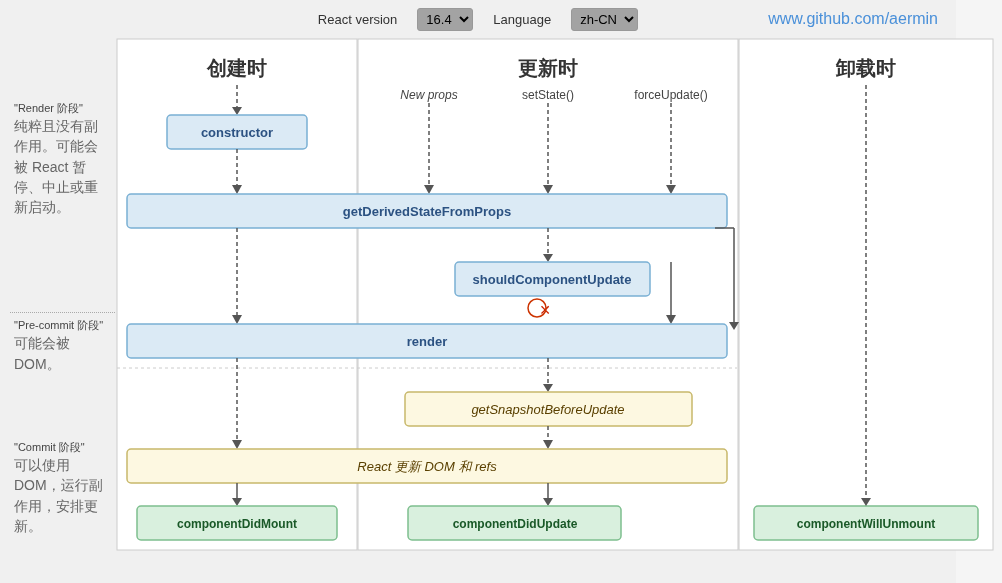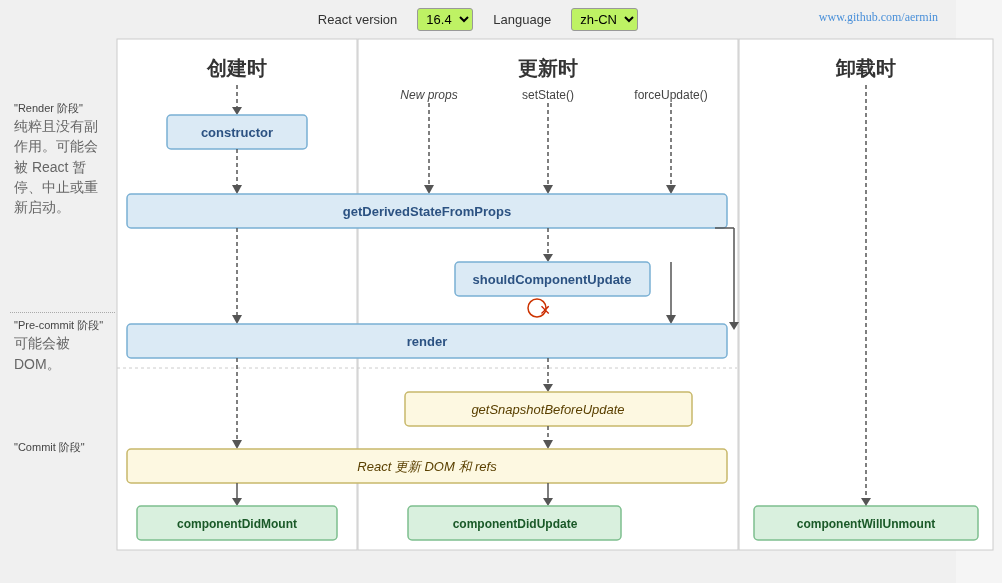"16.4" .controls select { background: #bef264 -> #a3a3a3 }
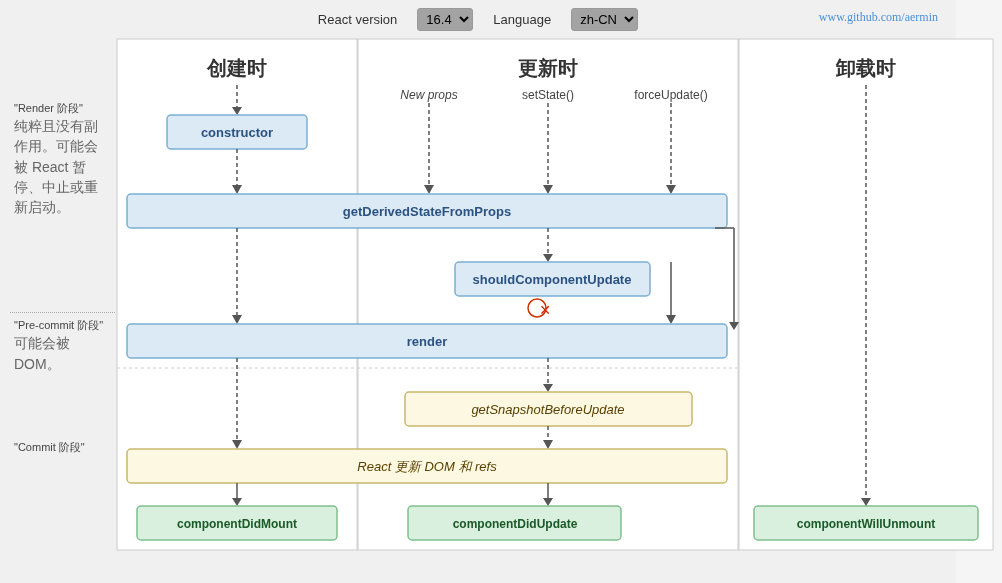"www.github.com/aermin" .watermark { font-family: Liberation Serif, serif -> none; font-size: 12px -> 16px }
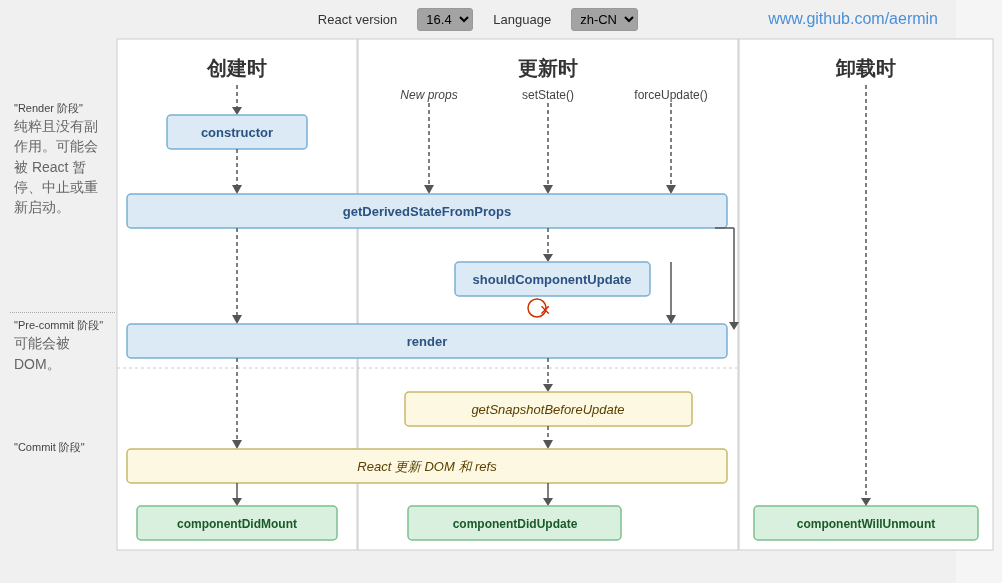"可以使用DOM，运行副作用，安排更新。" div.annot-desc { html: none -> <div>可以使用DOM，运行副作用，安排更新。</div> }
